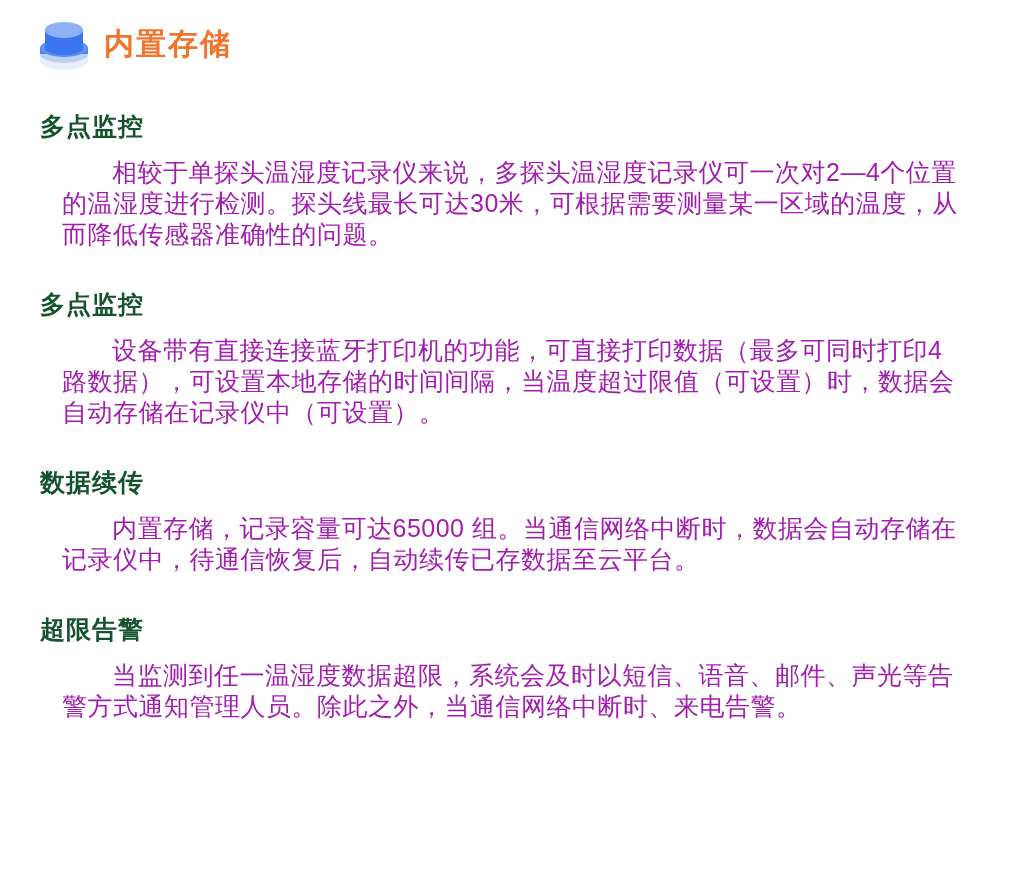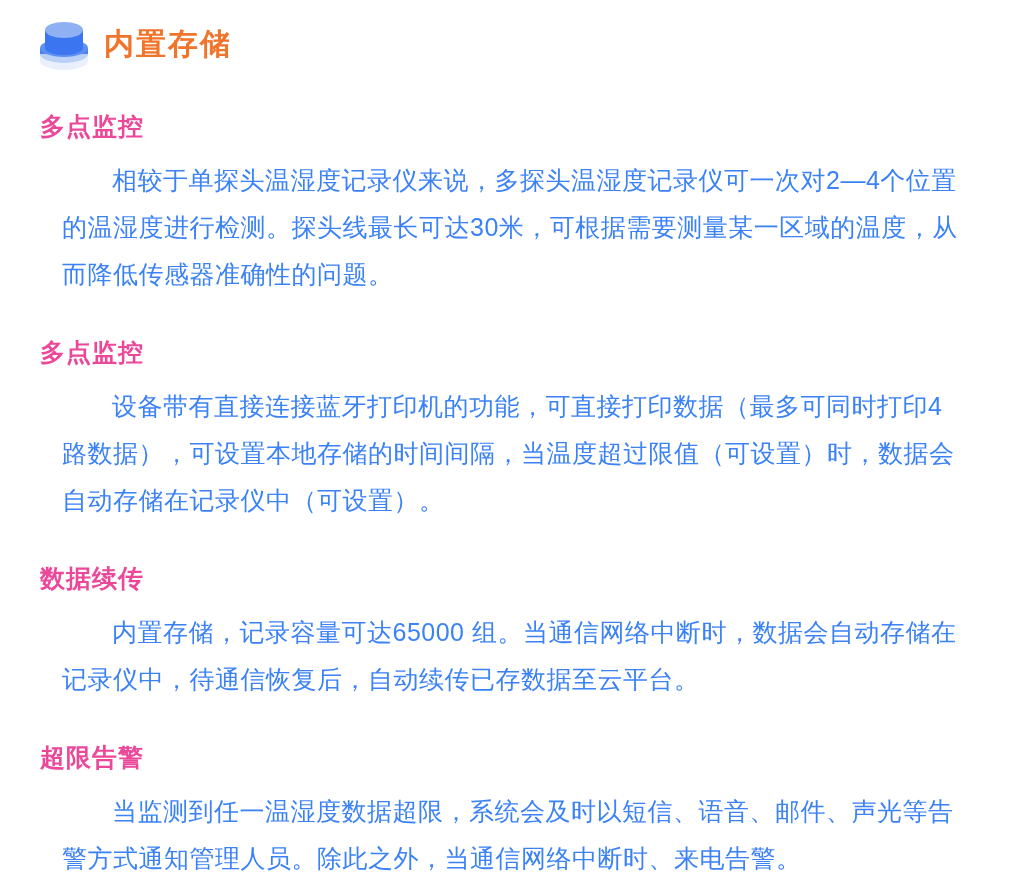"多点监控" .section-heading { color: #ec4899 -> #14532d }
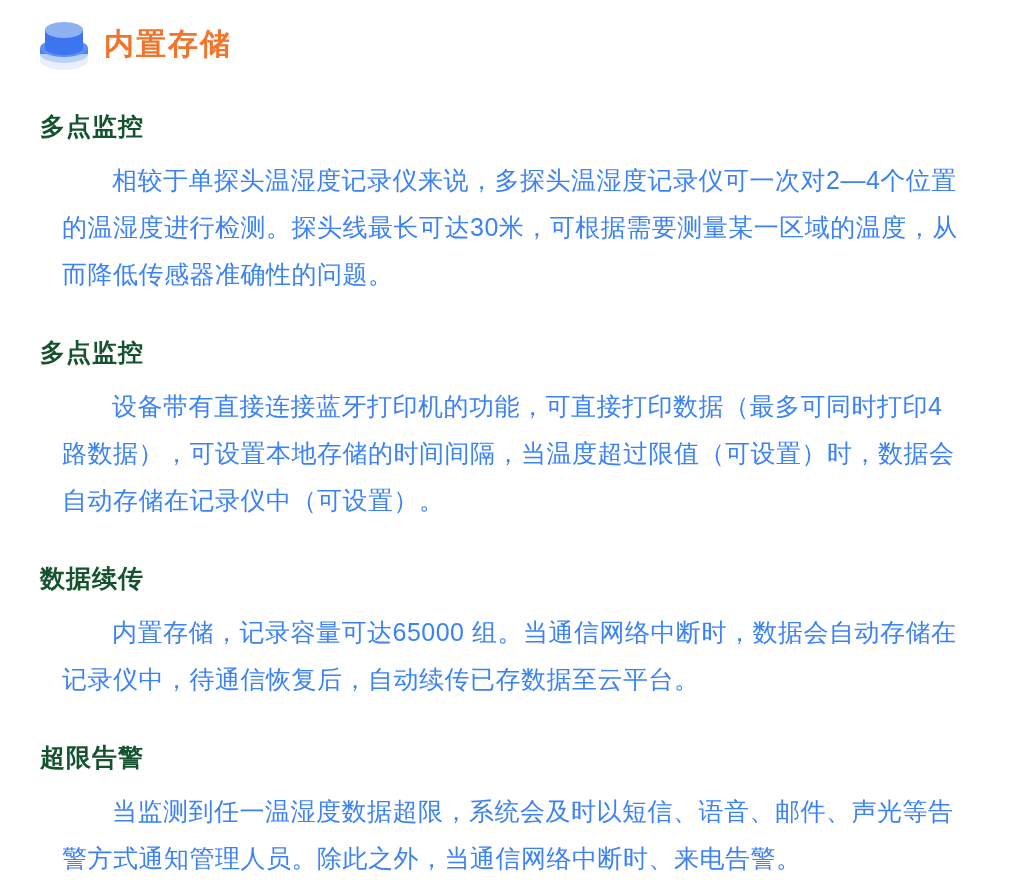"相较于单探头温湿度记录仪来说，多探头温湿度记录仪可一次对2—4个位置的温湿度进行" .section-body { color: #3b82f6 -> #a21caf; line-height: 47px -> 31px }
